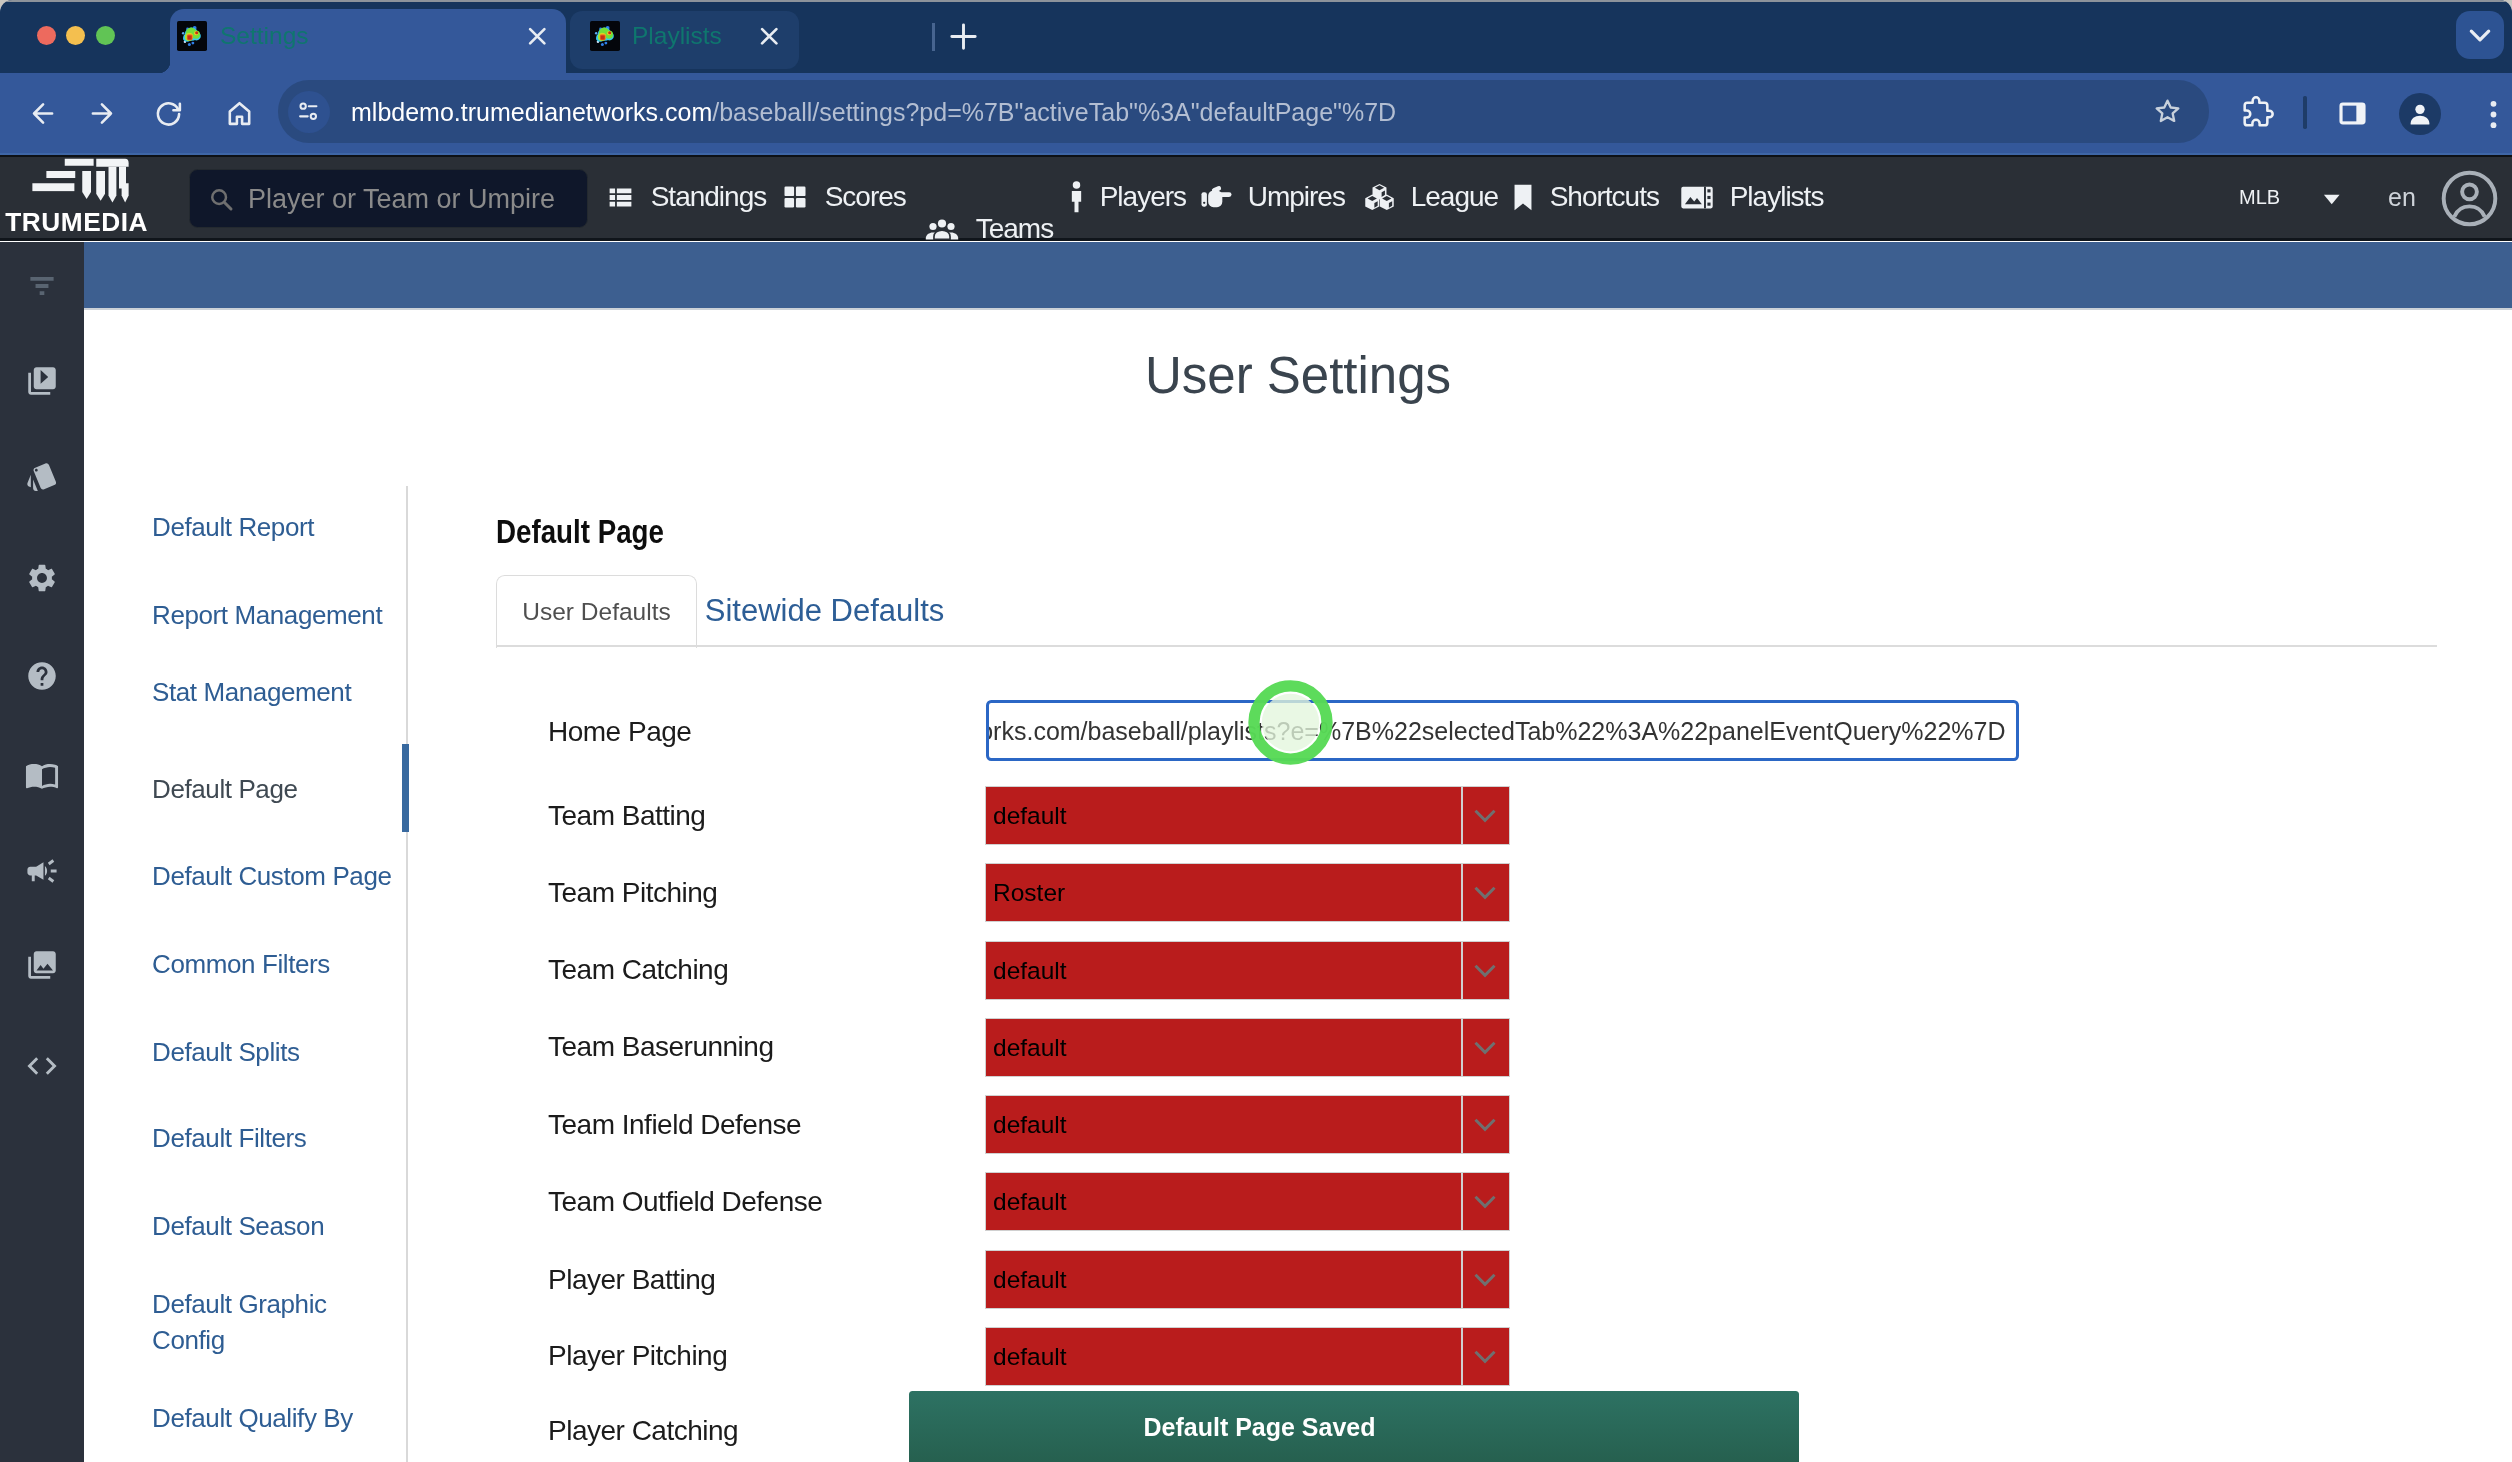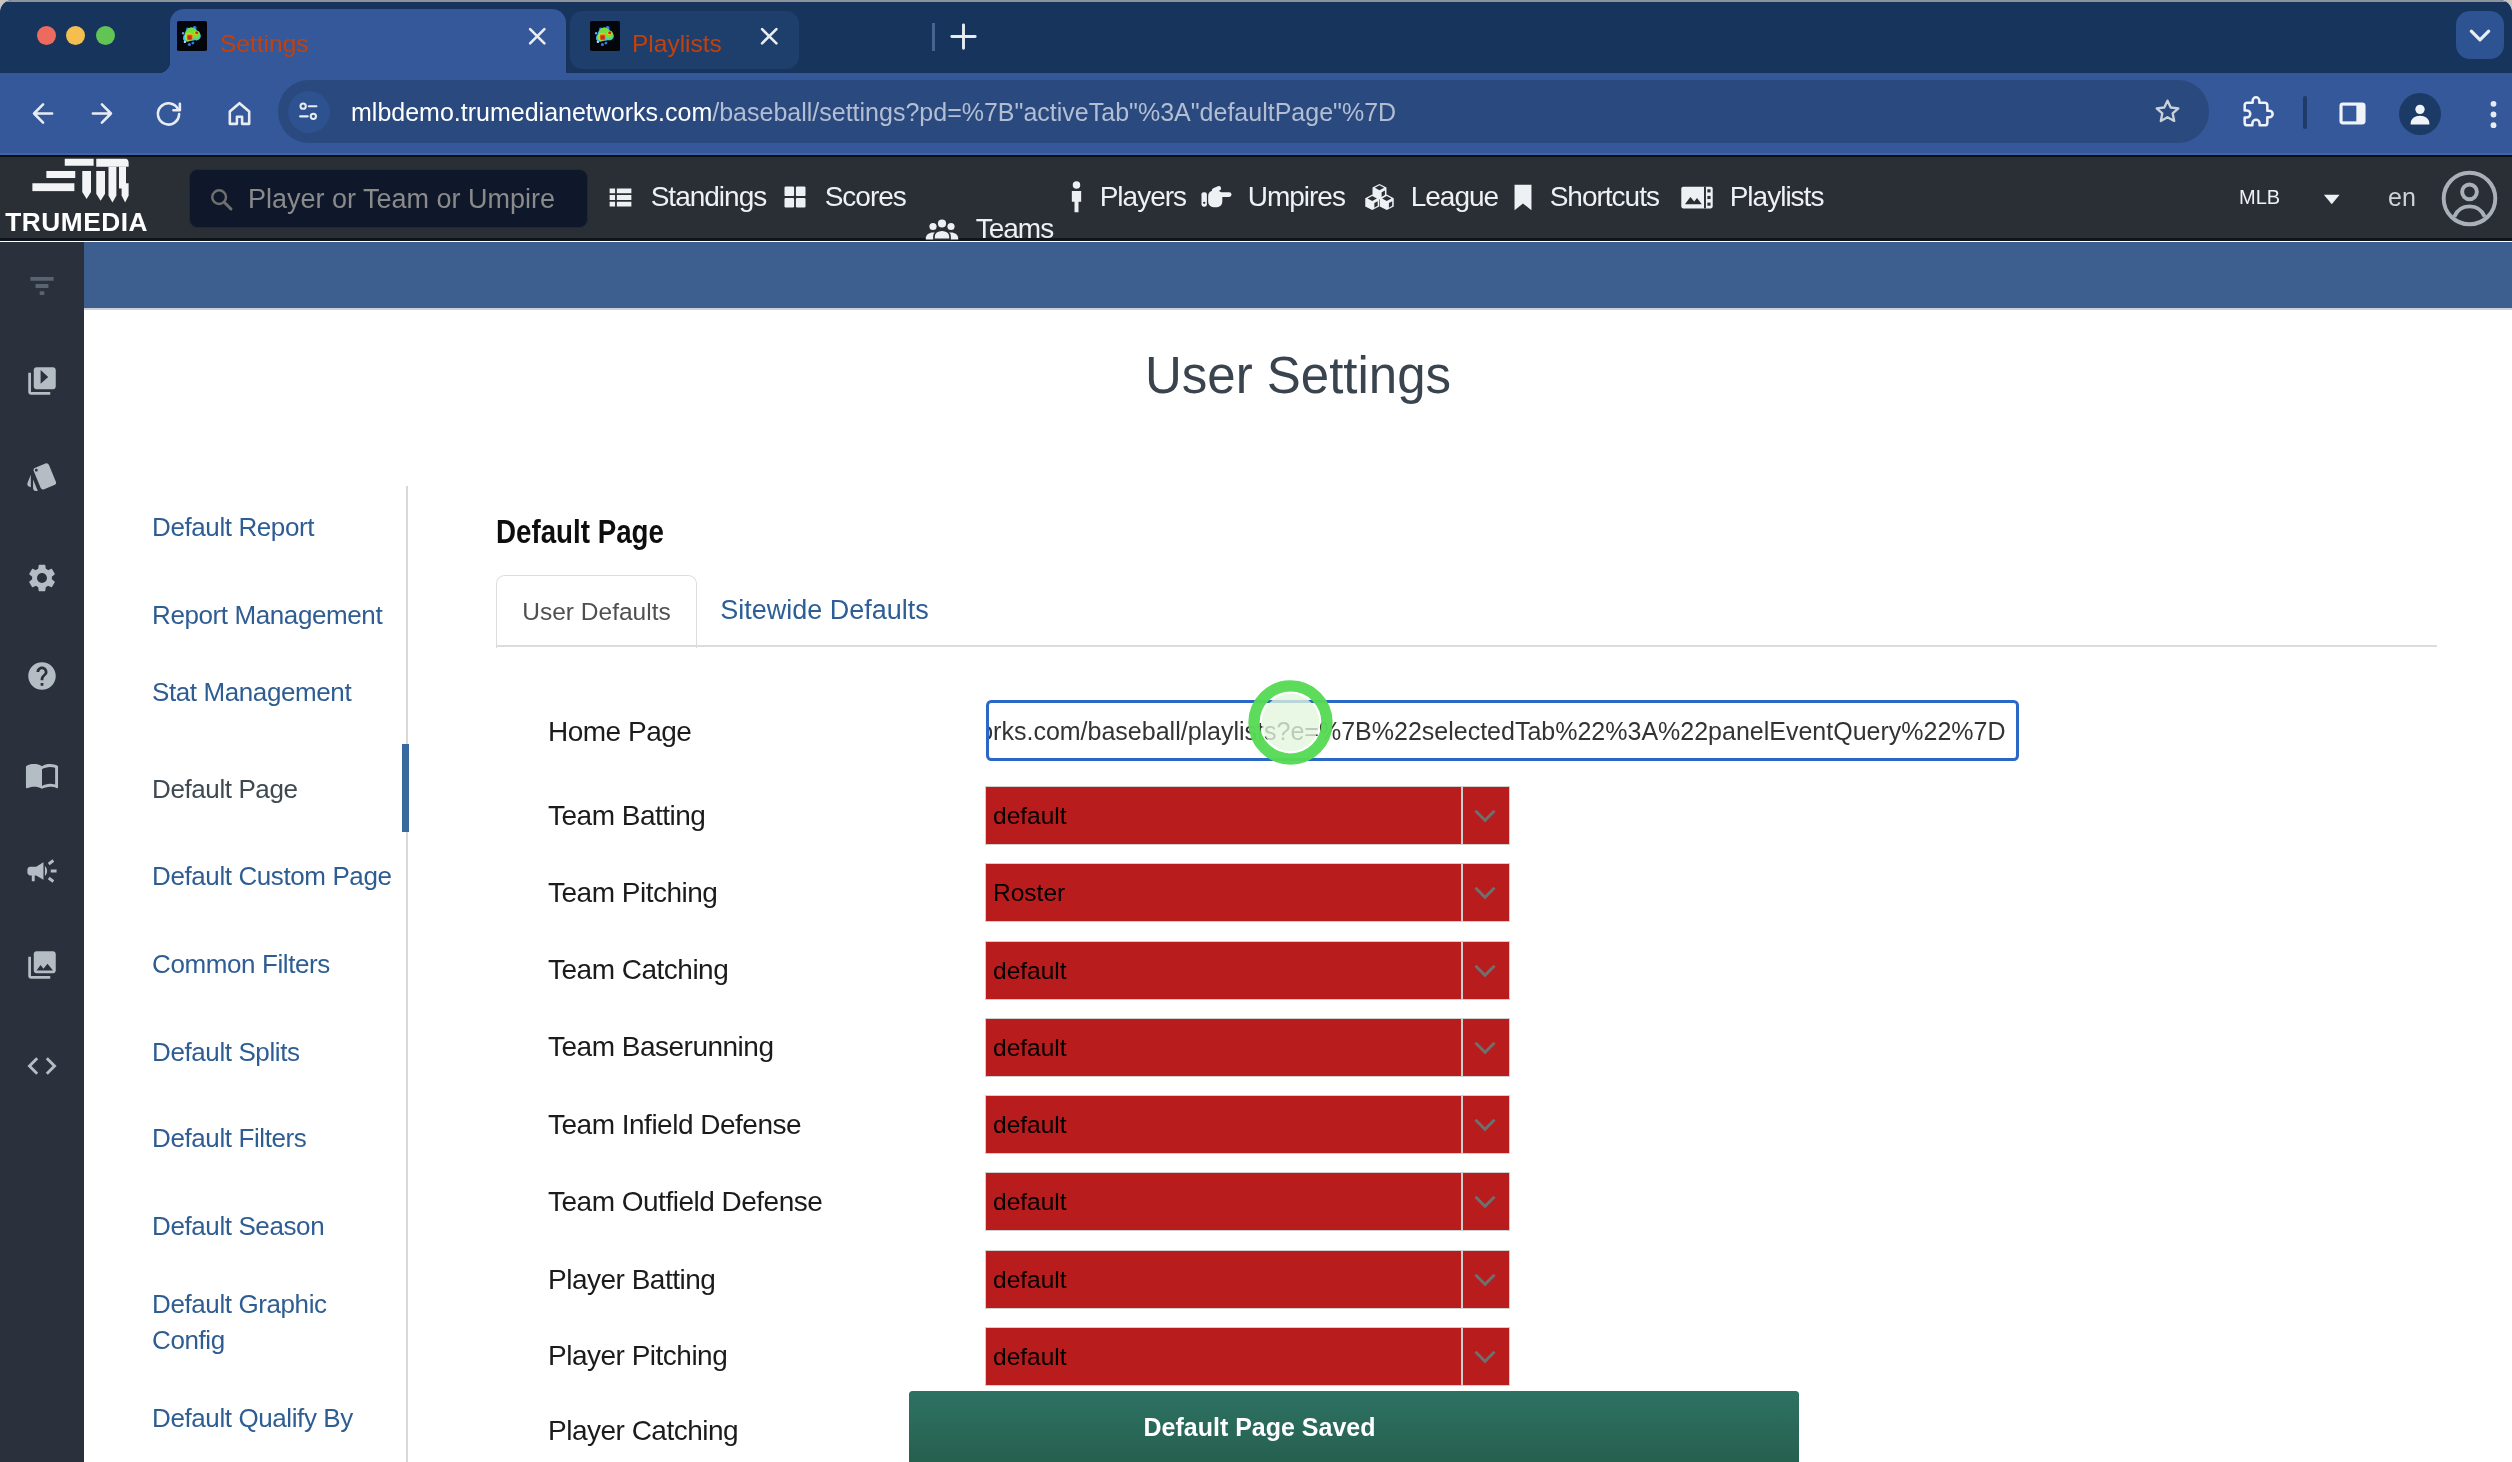"Settings" .tabtxt { color: #c2410c -> #0f766e; margin-top: 8px -> none }
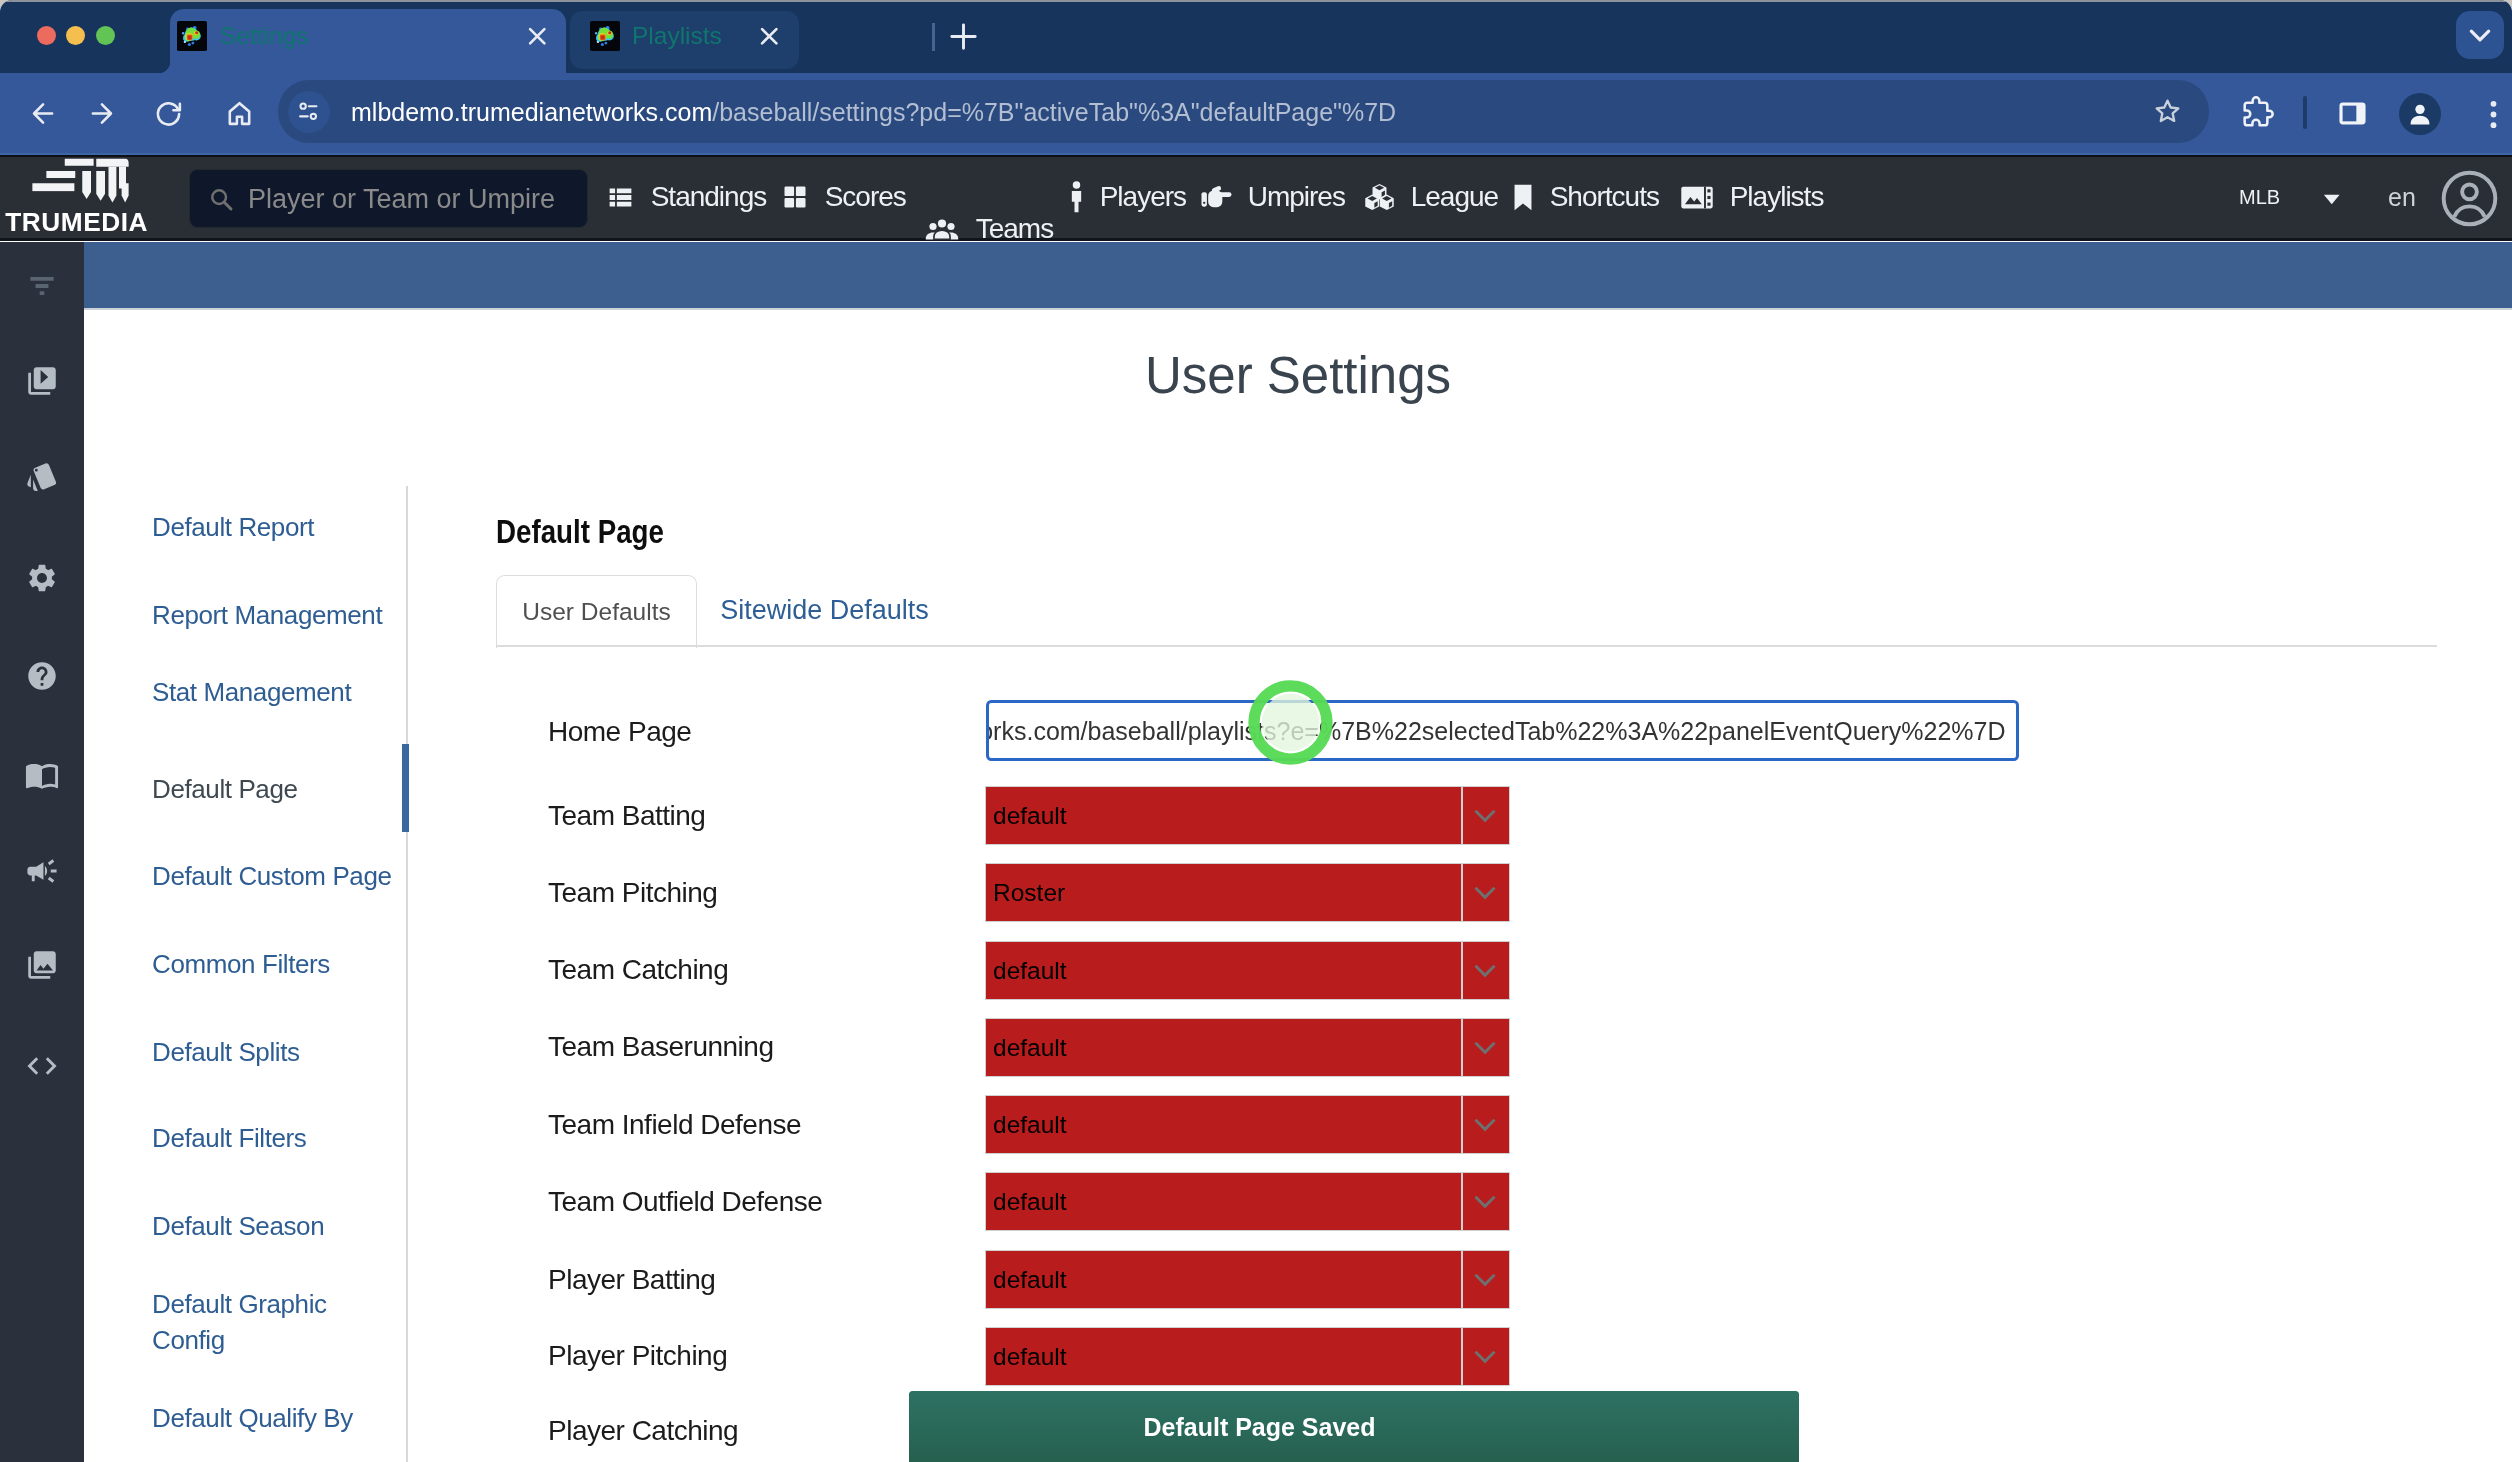"Sitewide Defaults" #tab2 { font-size: 27px -> 31px }
